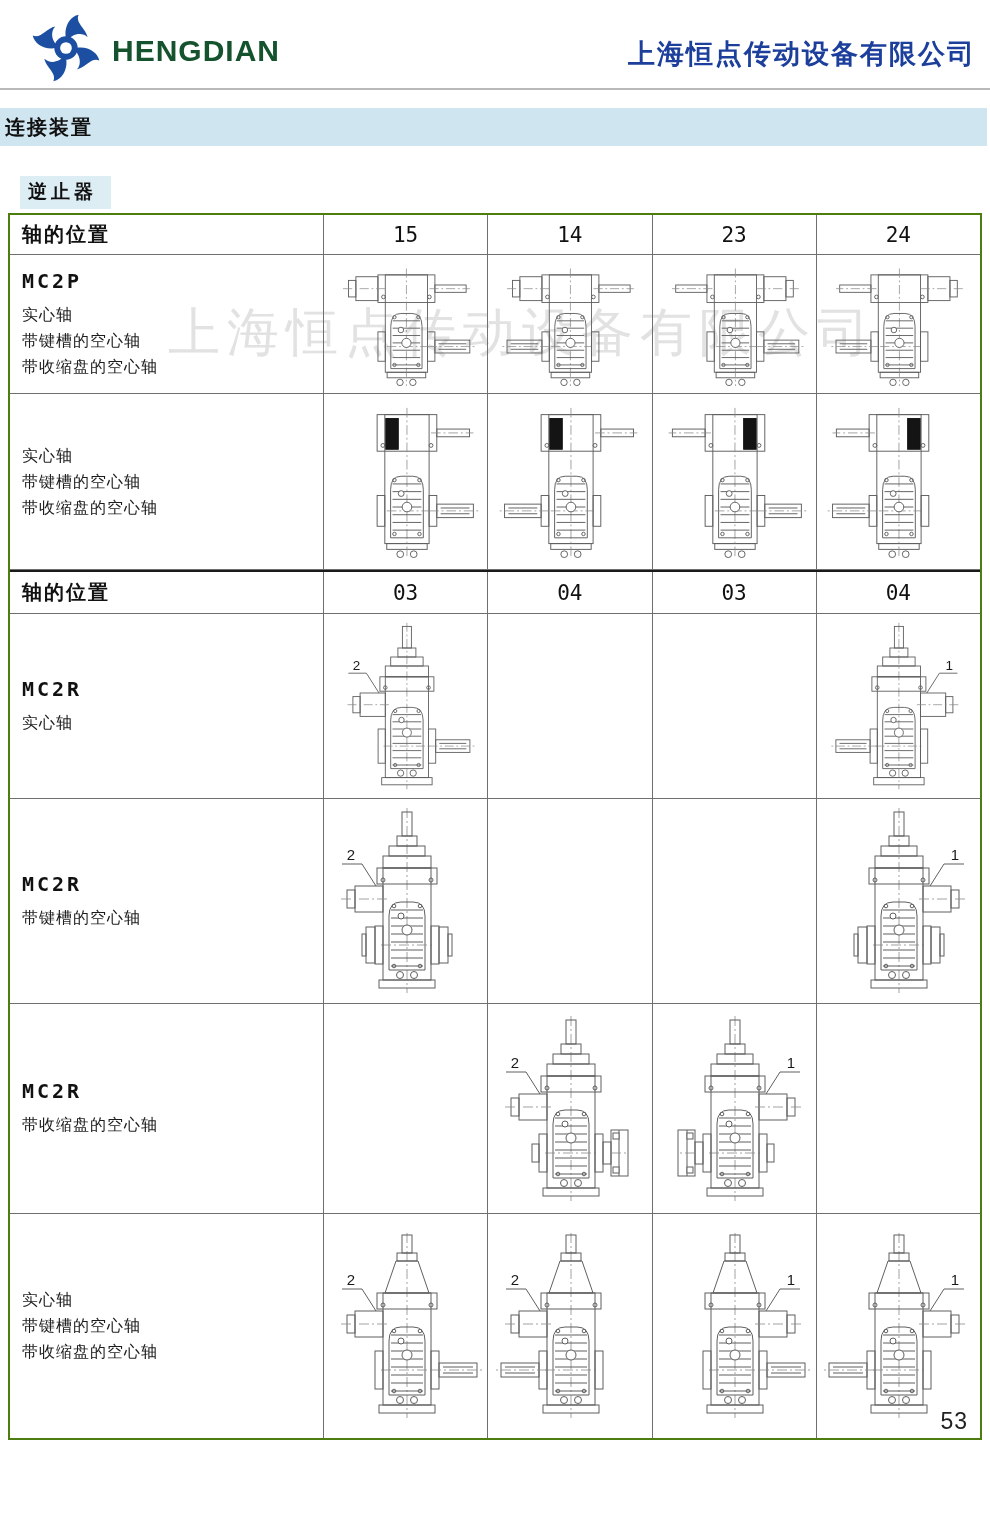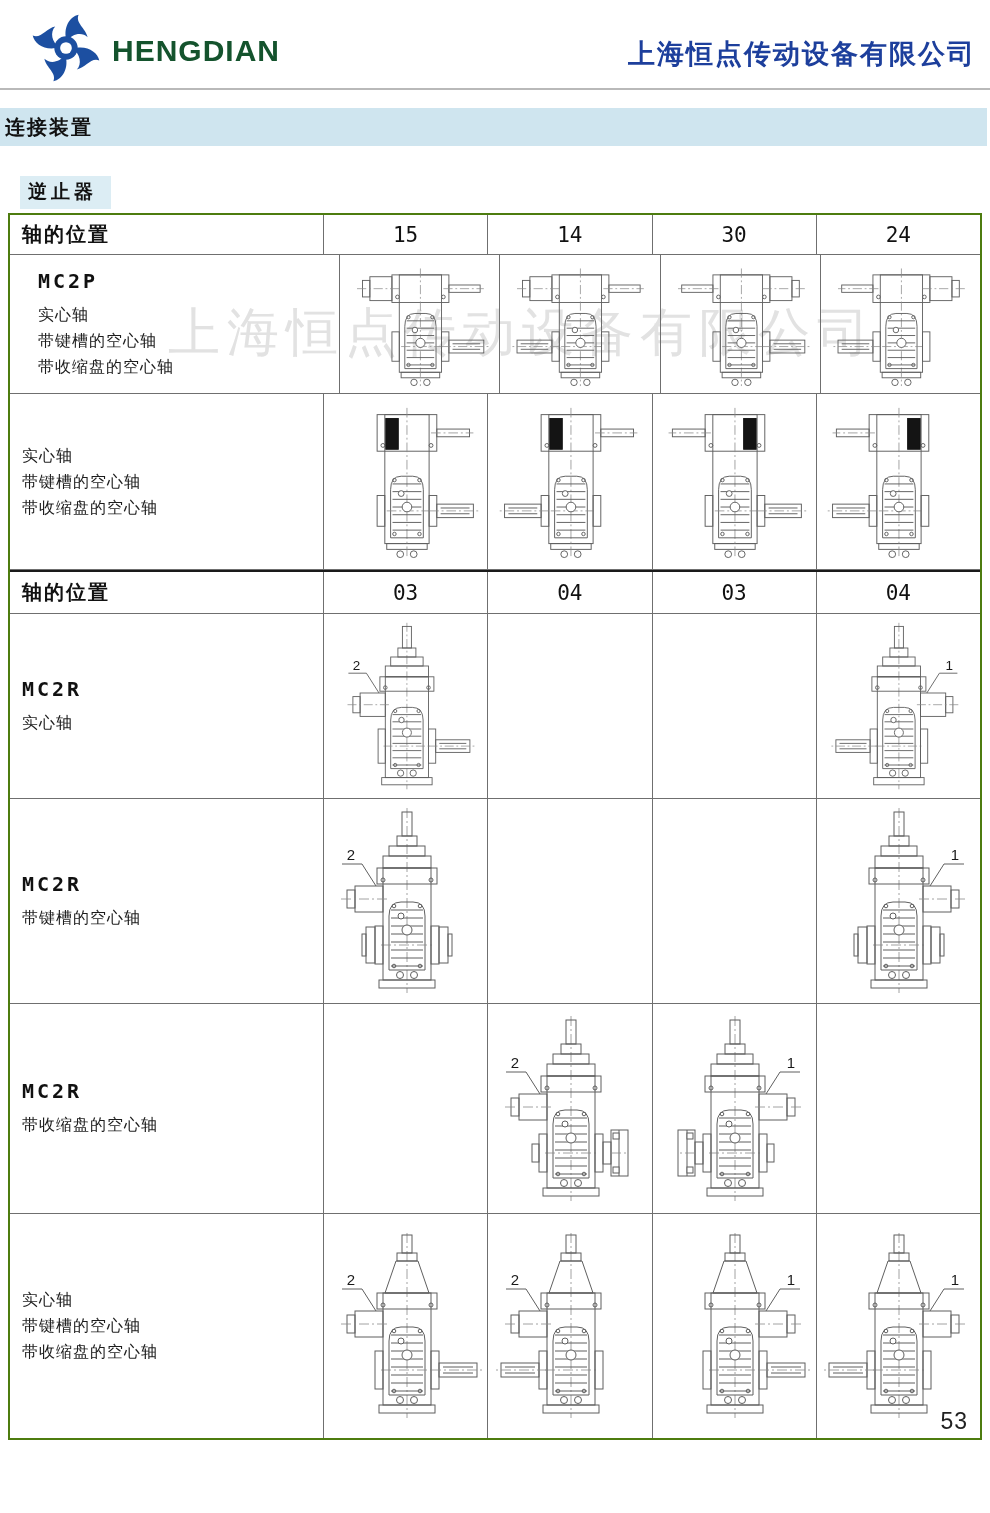"30" div.tcell { text: 30 -> 23 }
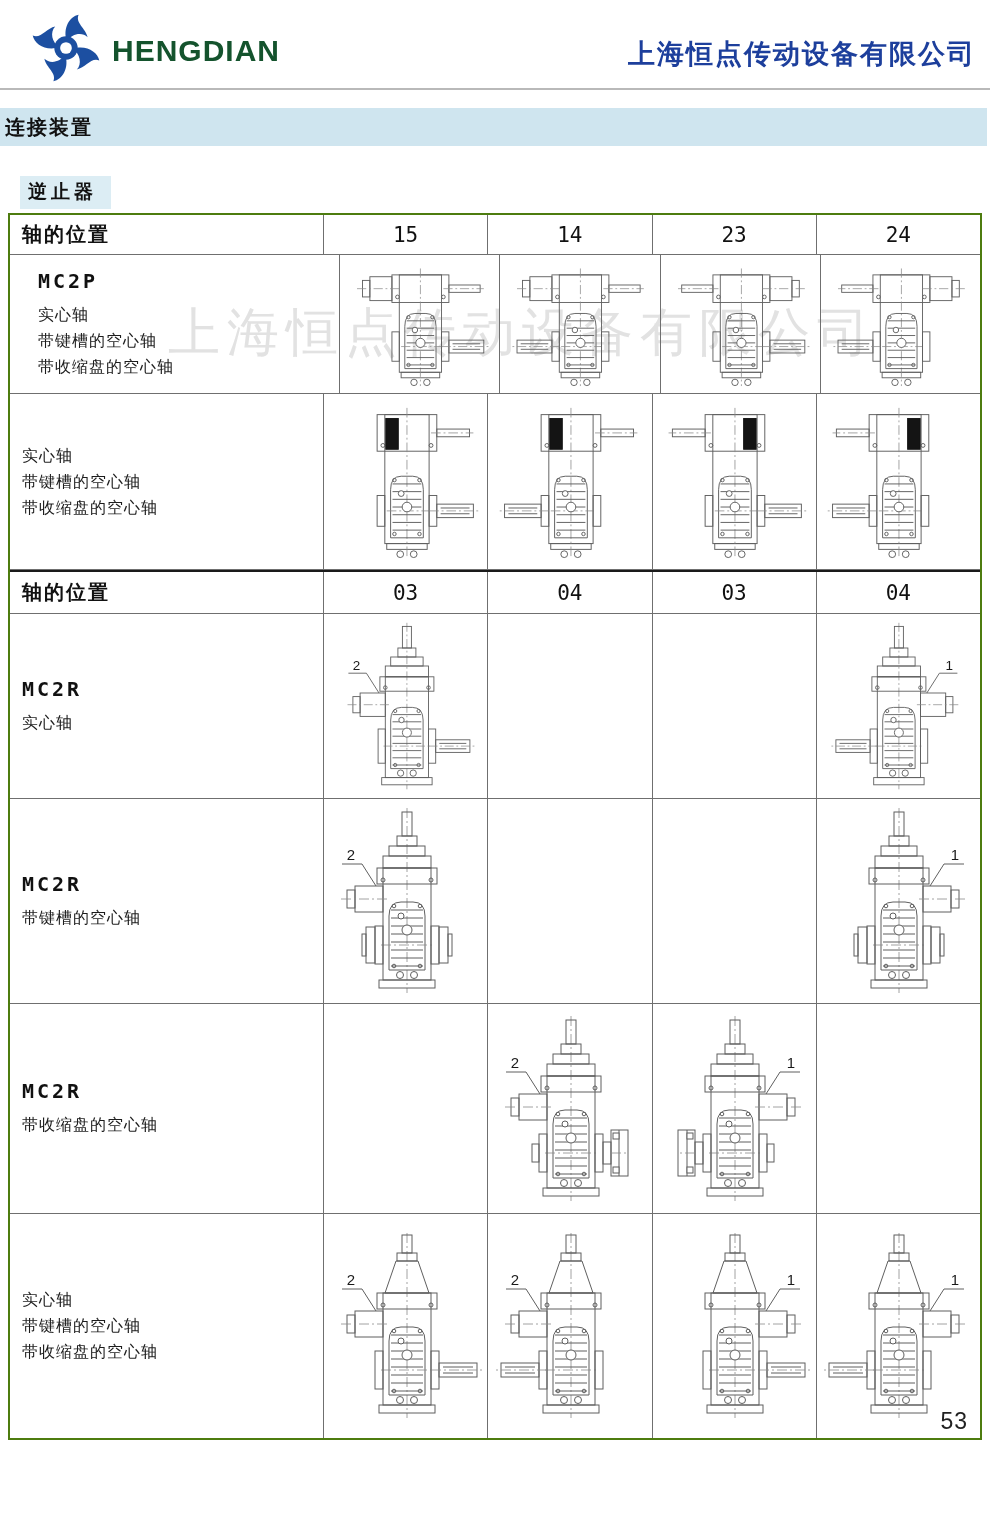"MC2P" div.trow { padding-left: 16px -> none }
